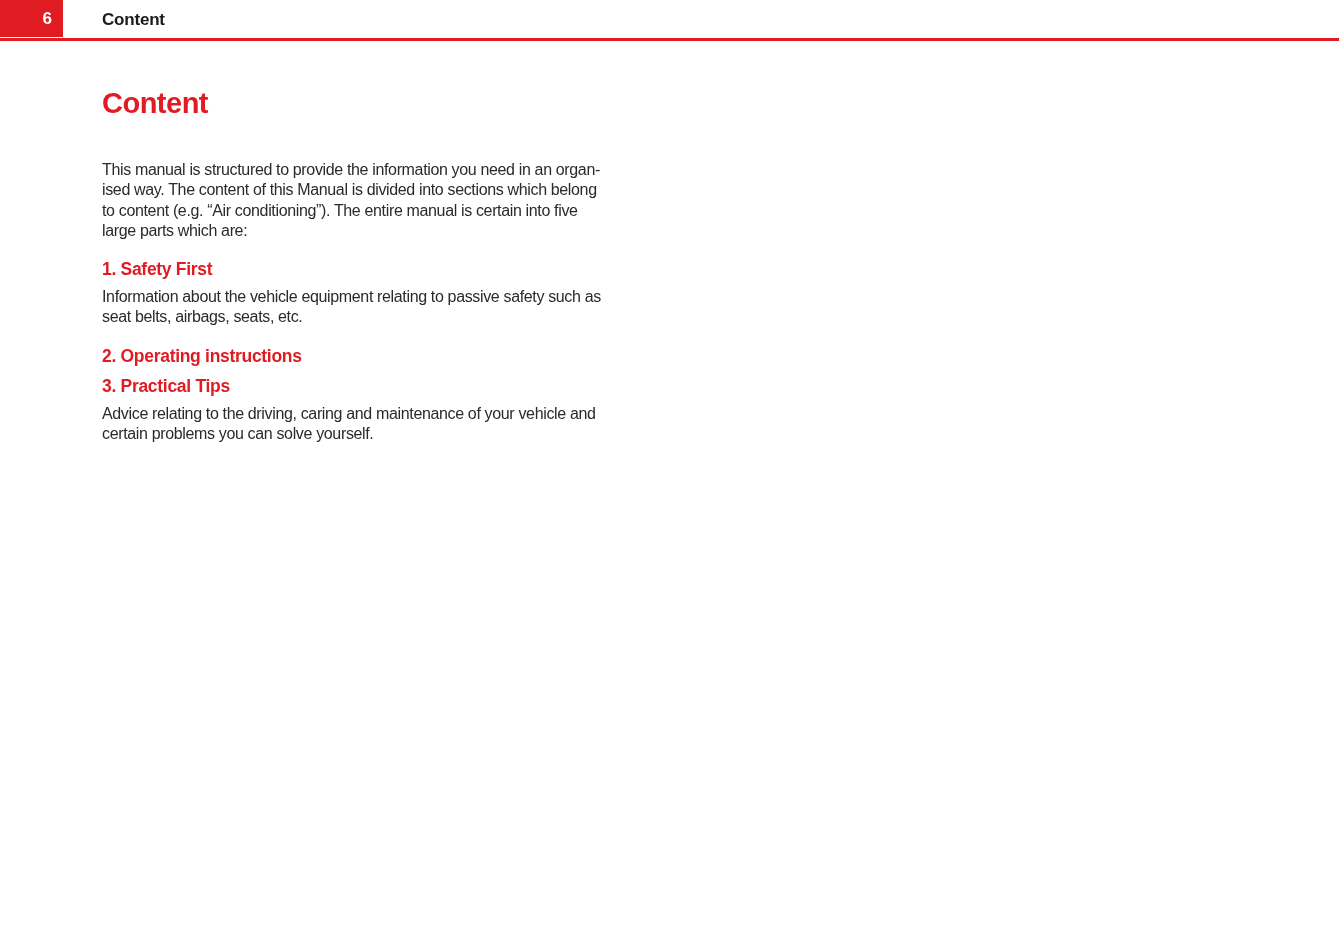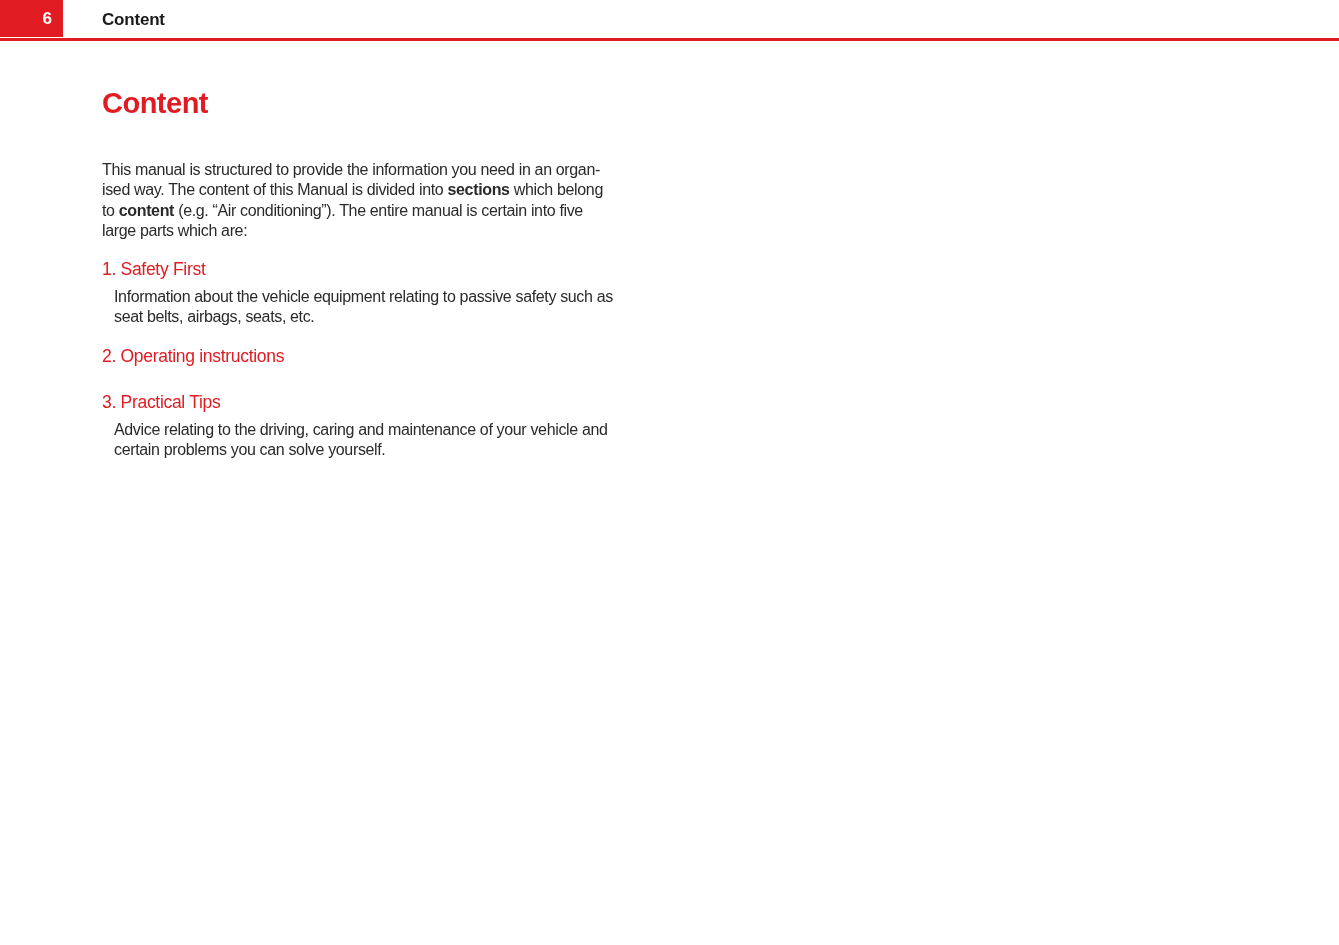"sections" .body-text .b { font-weight: bold -> normal }
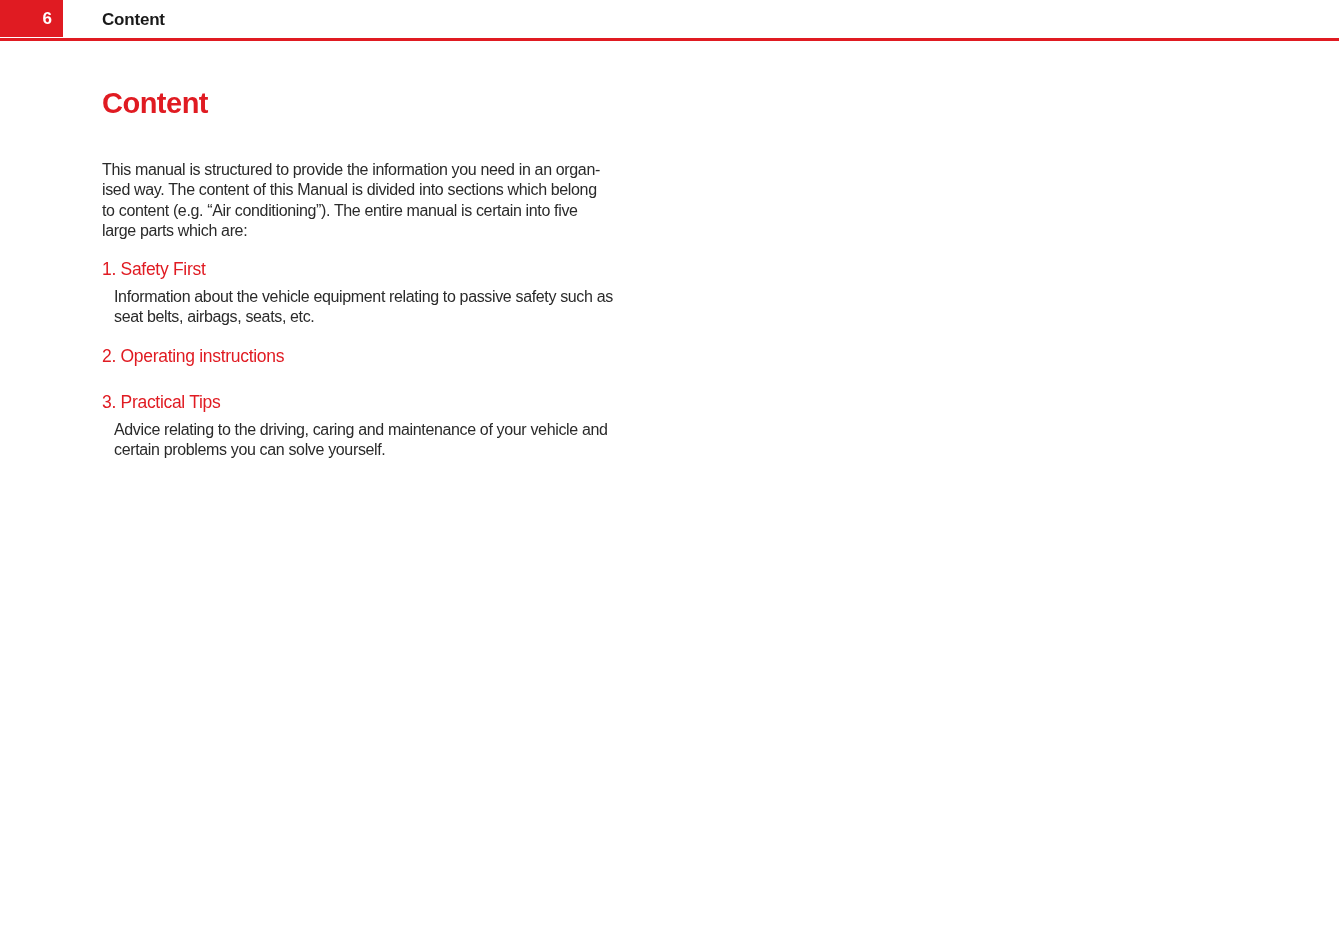"1. Safety First" .section-heading { font-weight: normal -> bold }
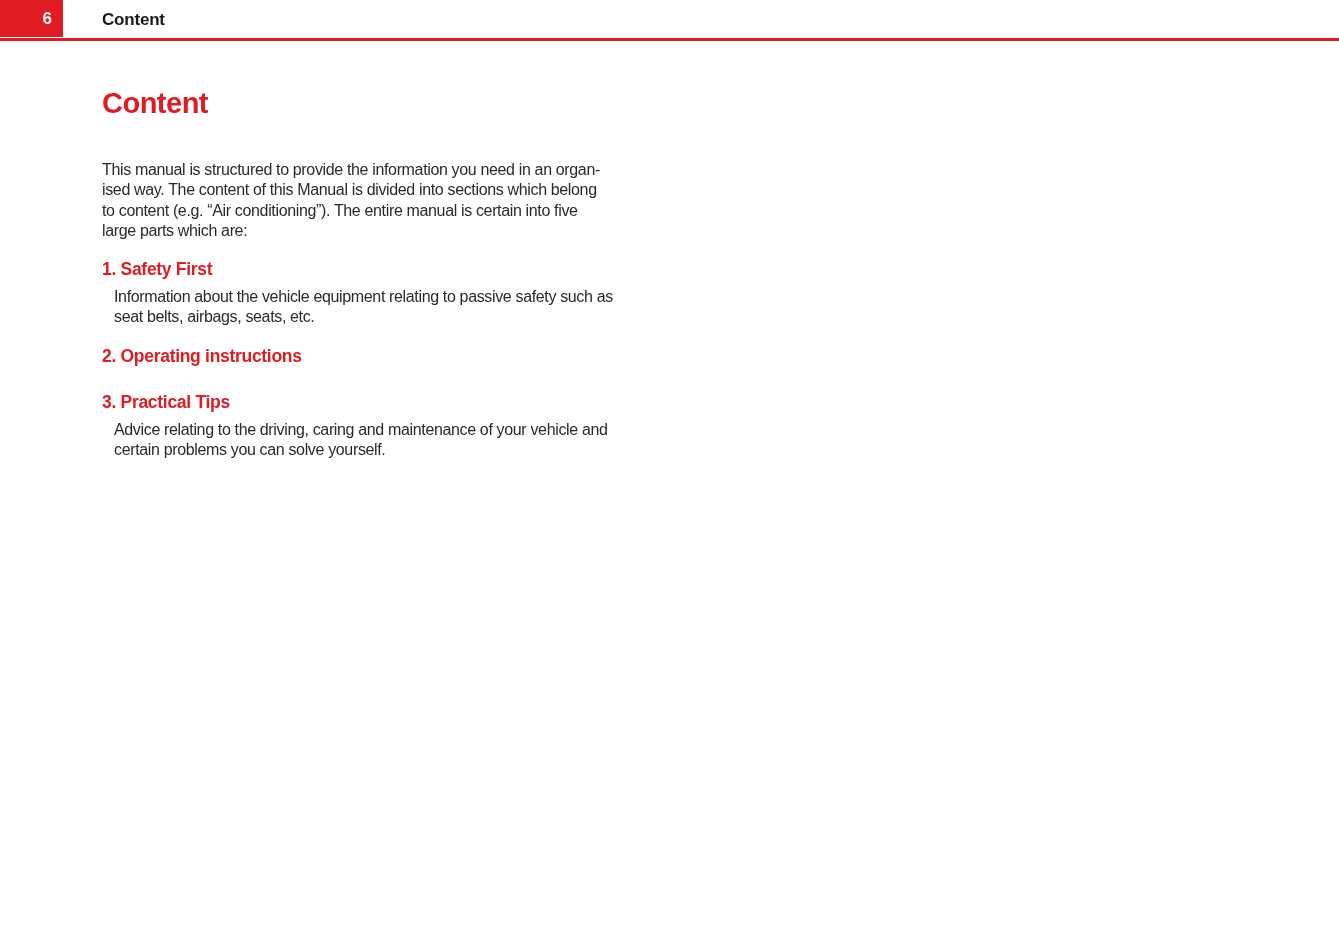"Information about the vehicle equipment" .section-body { margin-left: 12px -> none }
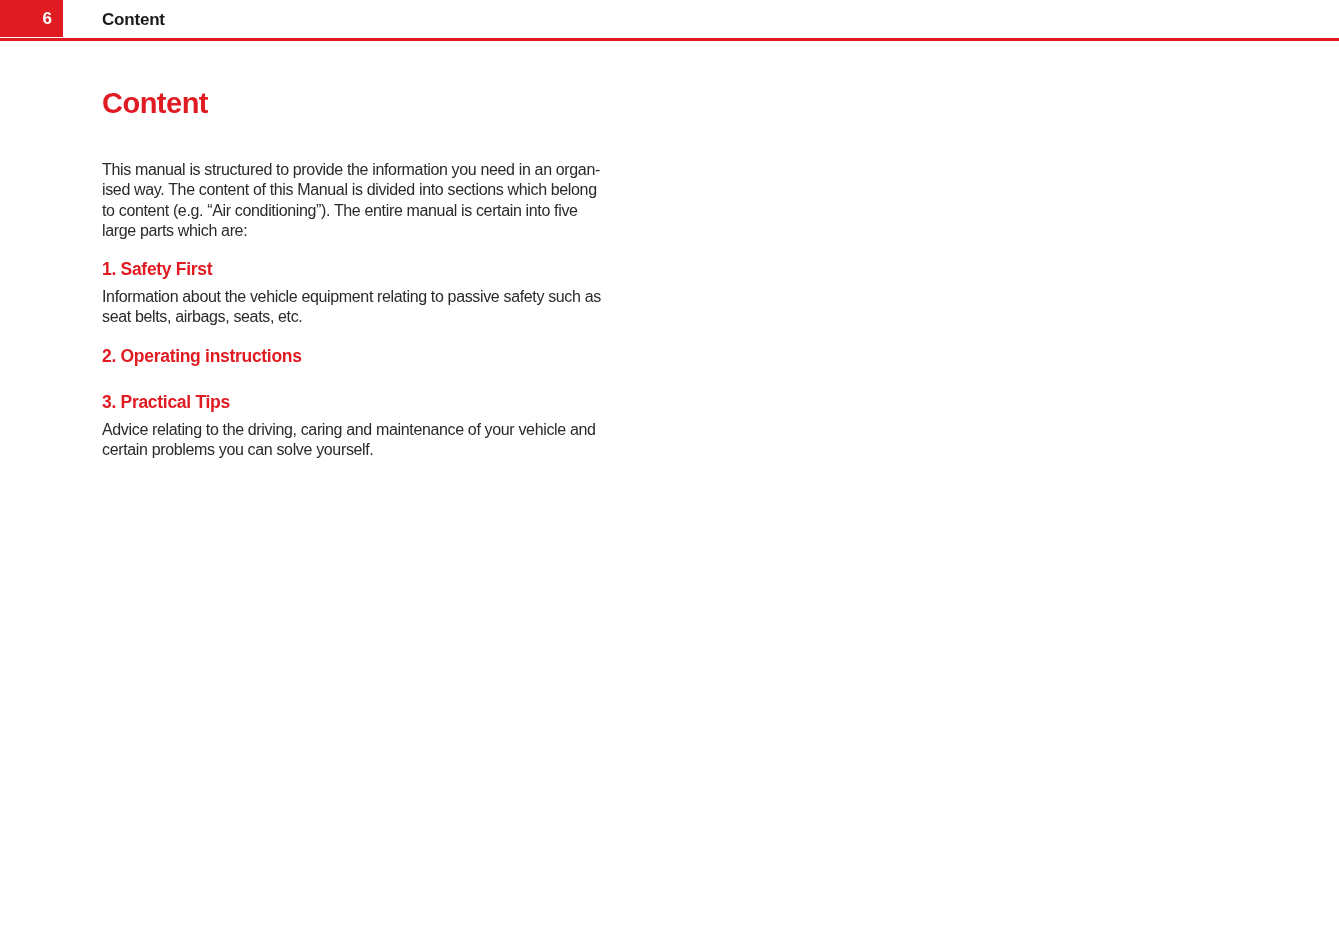"3. Practical Tips" .mt-h { margin-top: 24px -> 8px }
